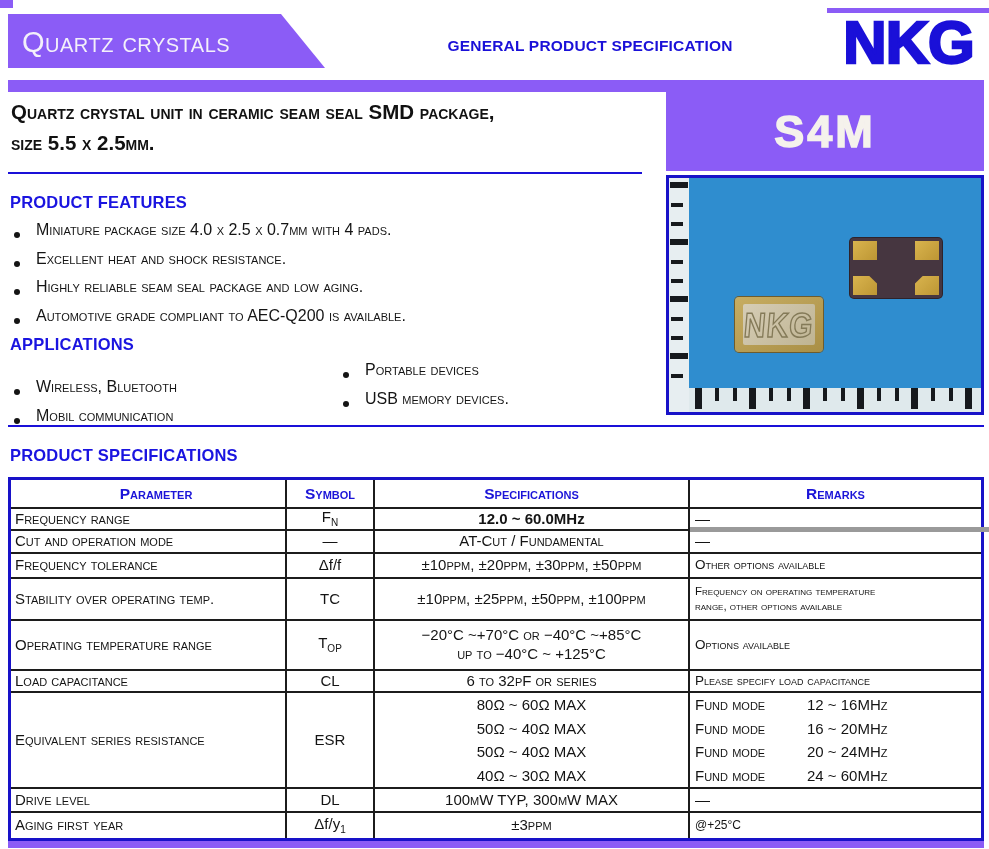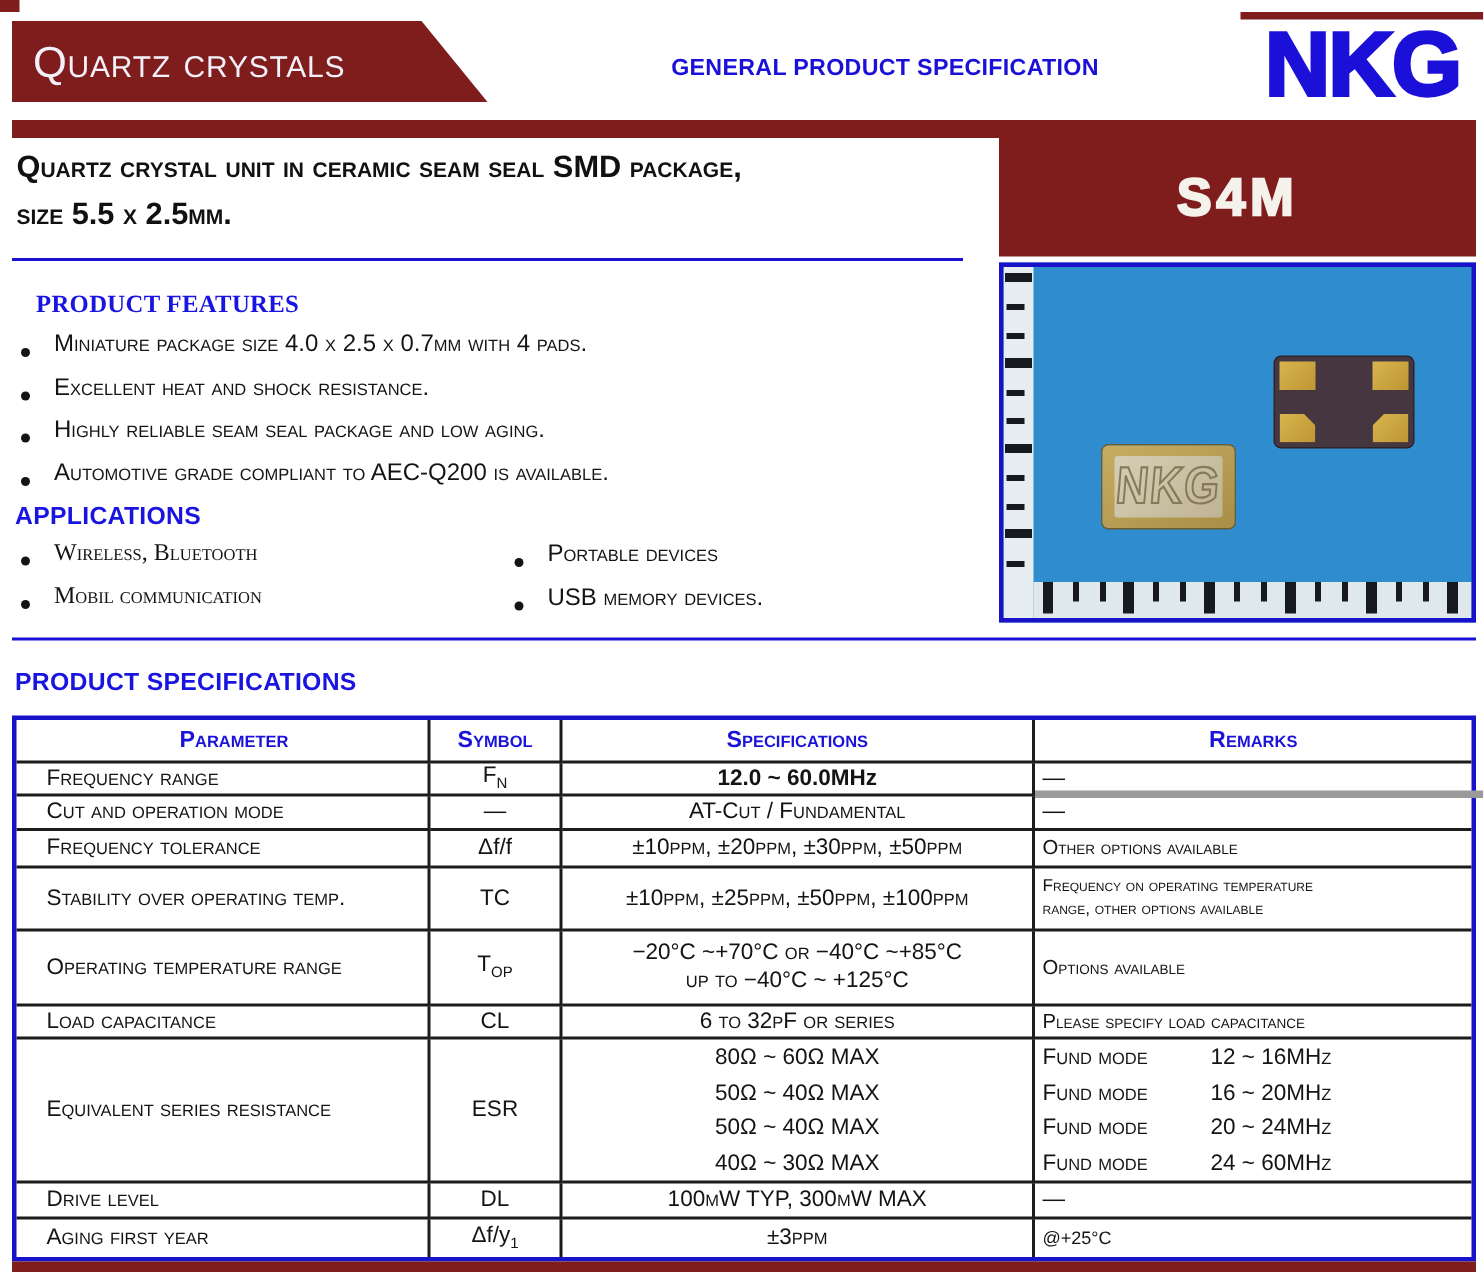"Quartz crystals" .blue { background: #7f1d1d -> #8b5cf6 }
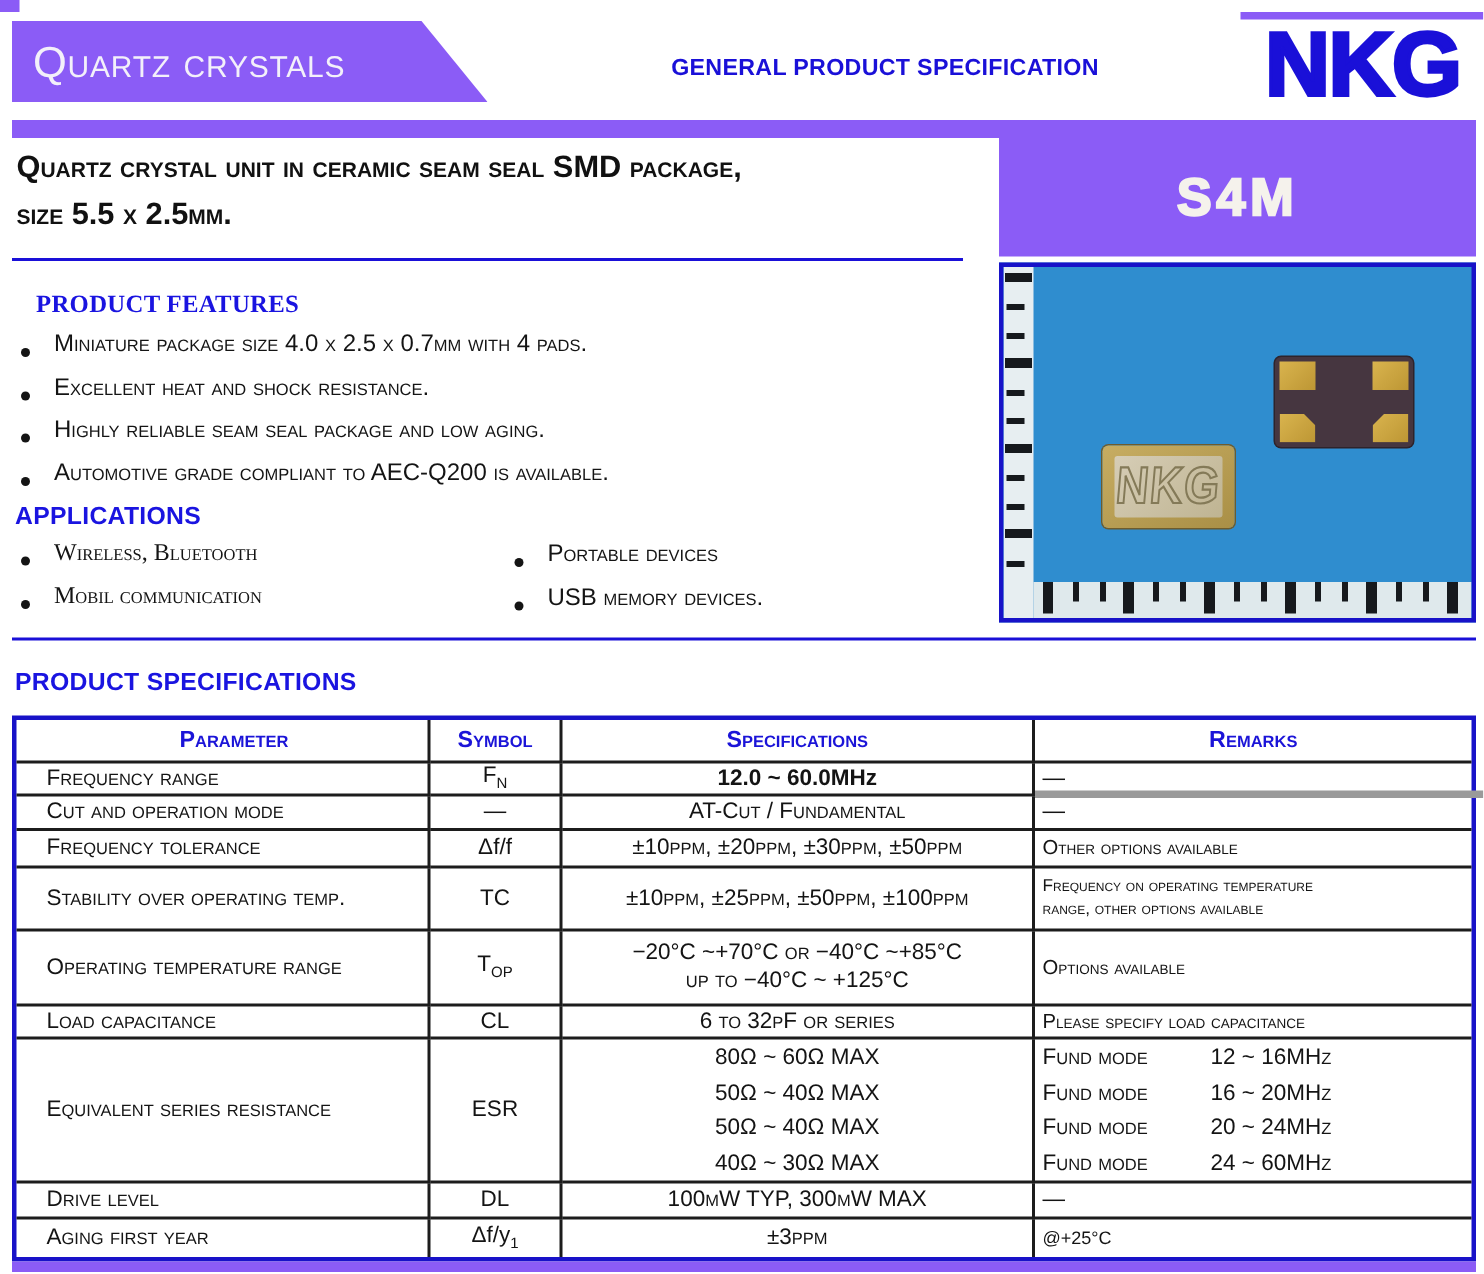"S4M" #model-label { font-size: 35px -> 45px }
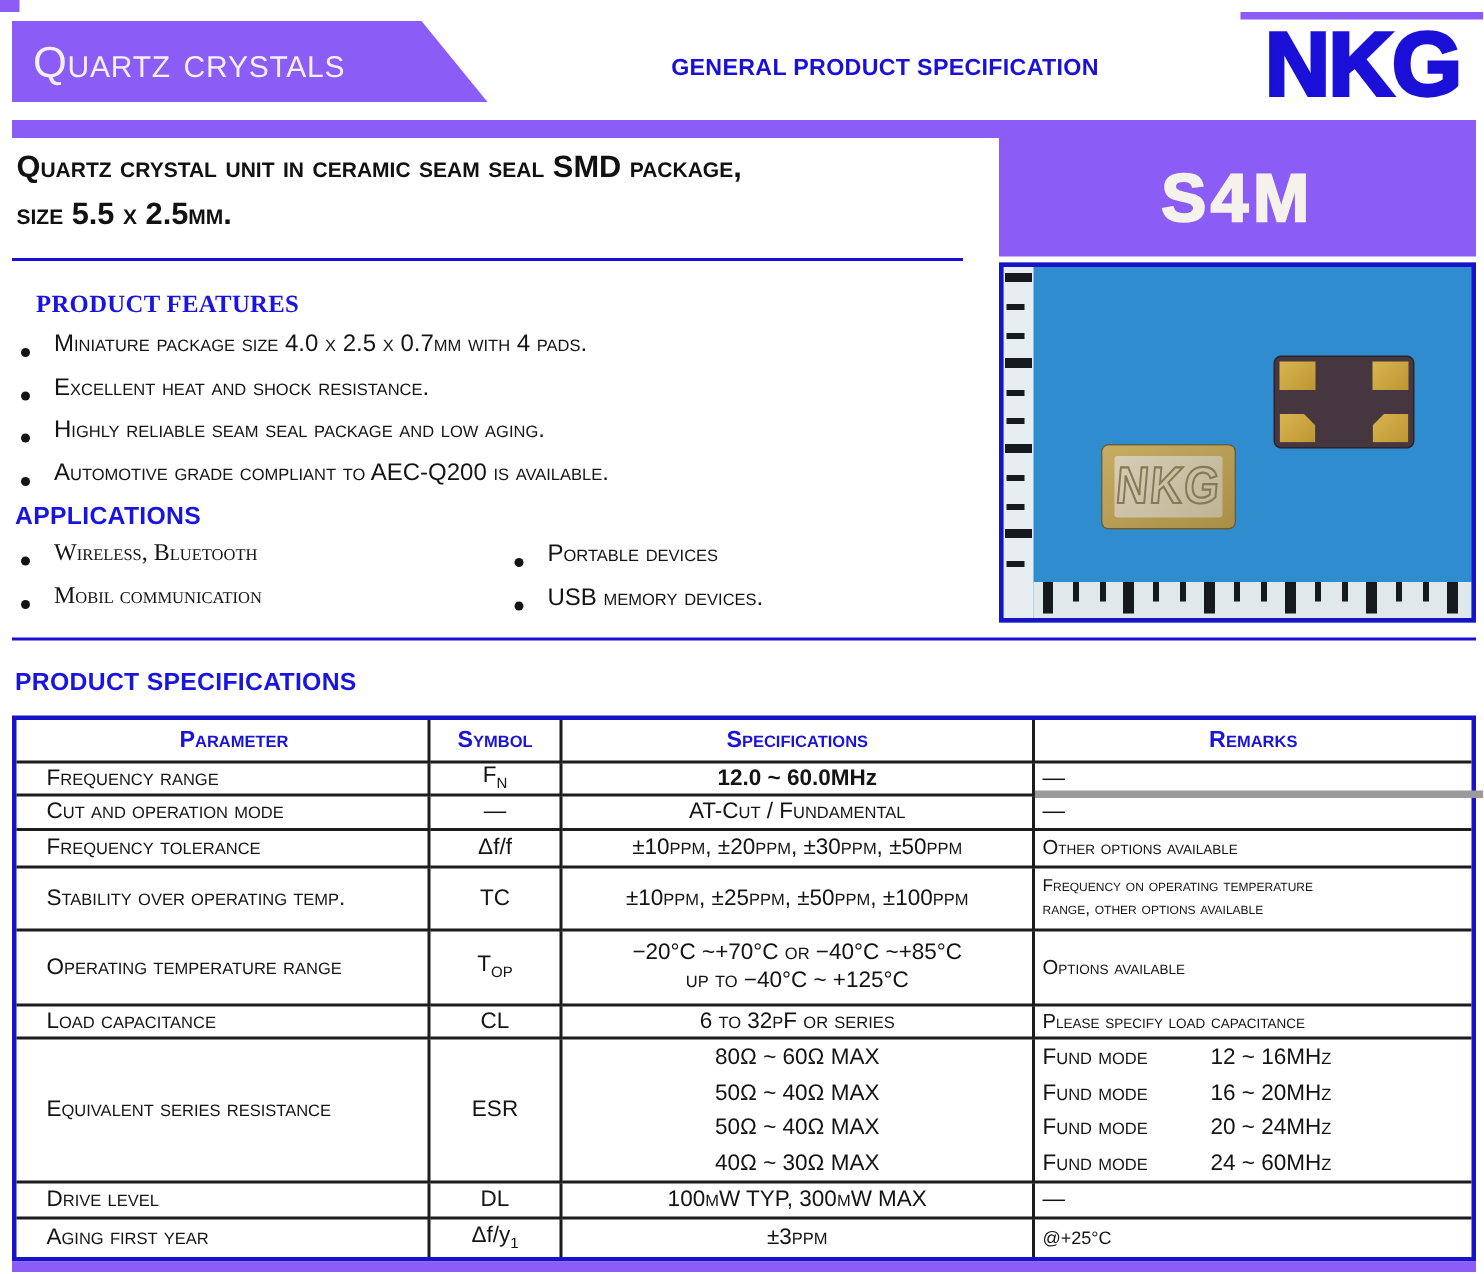"PRODUCT FEATURES" #features-heading { font-family: Liberation Serif, serif -> none; left: 24px -> 10px }
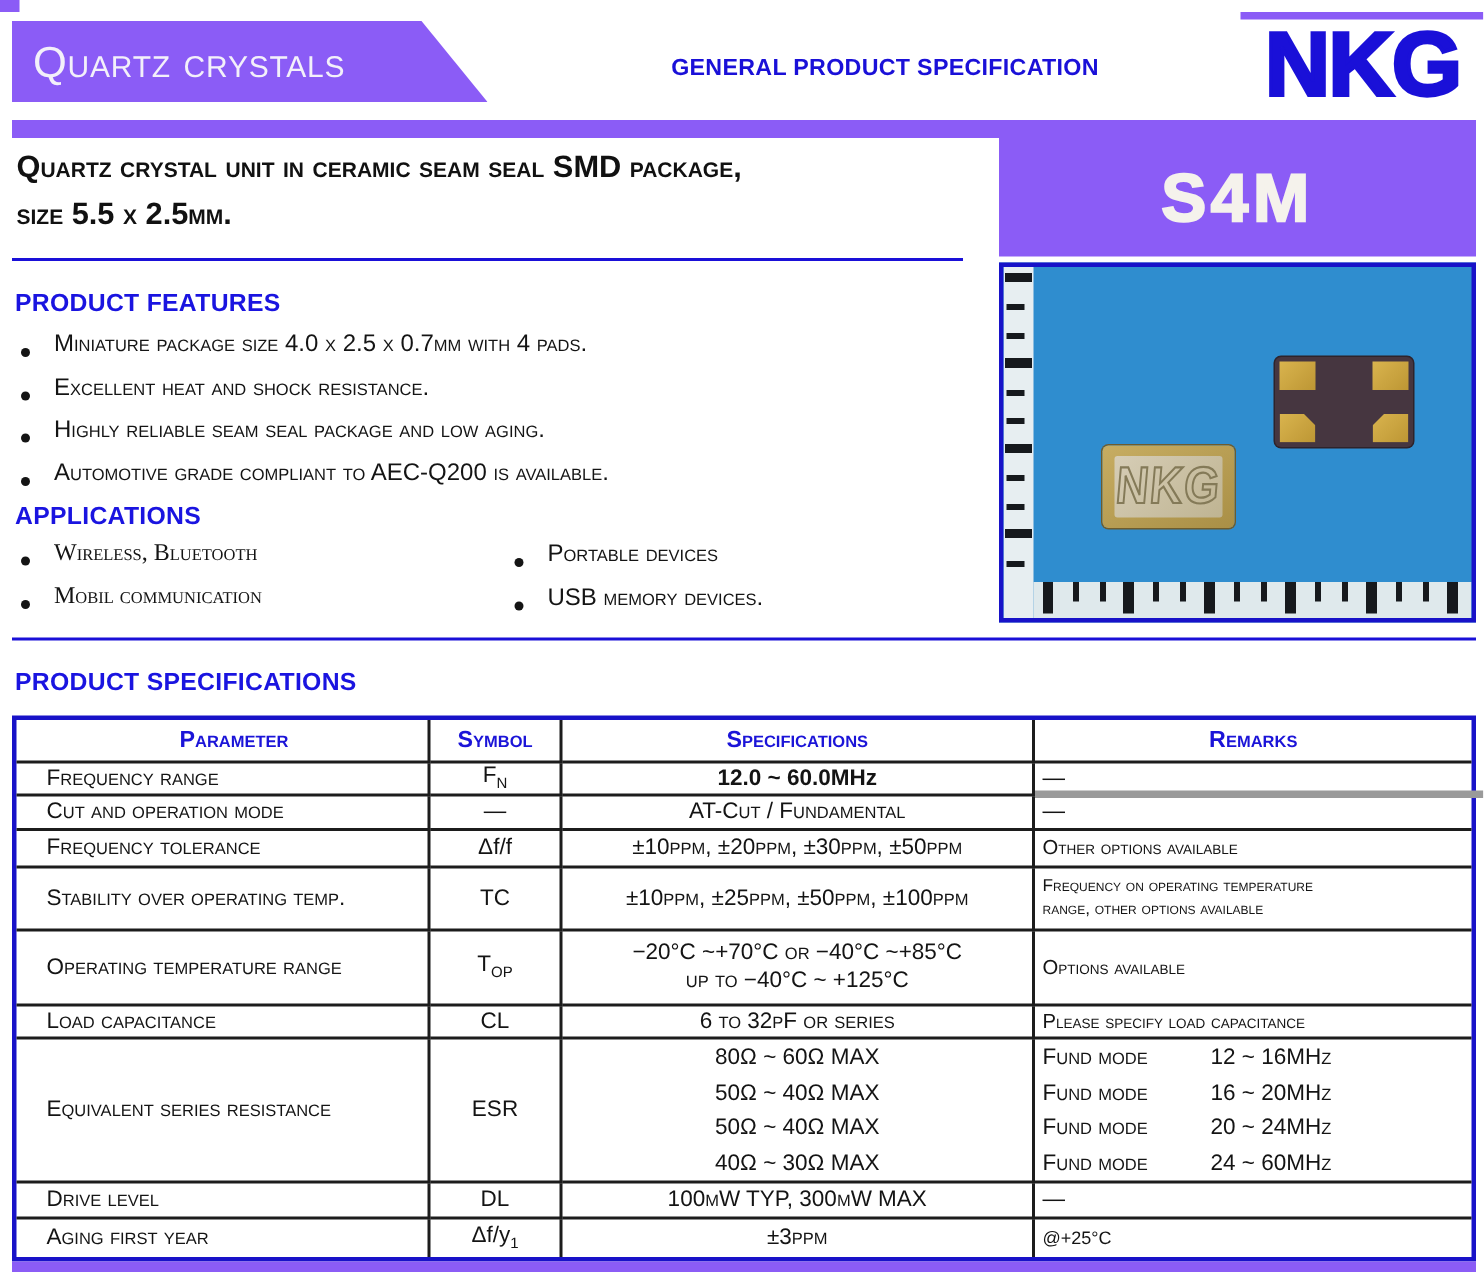"Wireless, Bluetooth" #apps-col1 { font-family: Liberation Serif, serif -> none; top: 360px -> 378px }
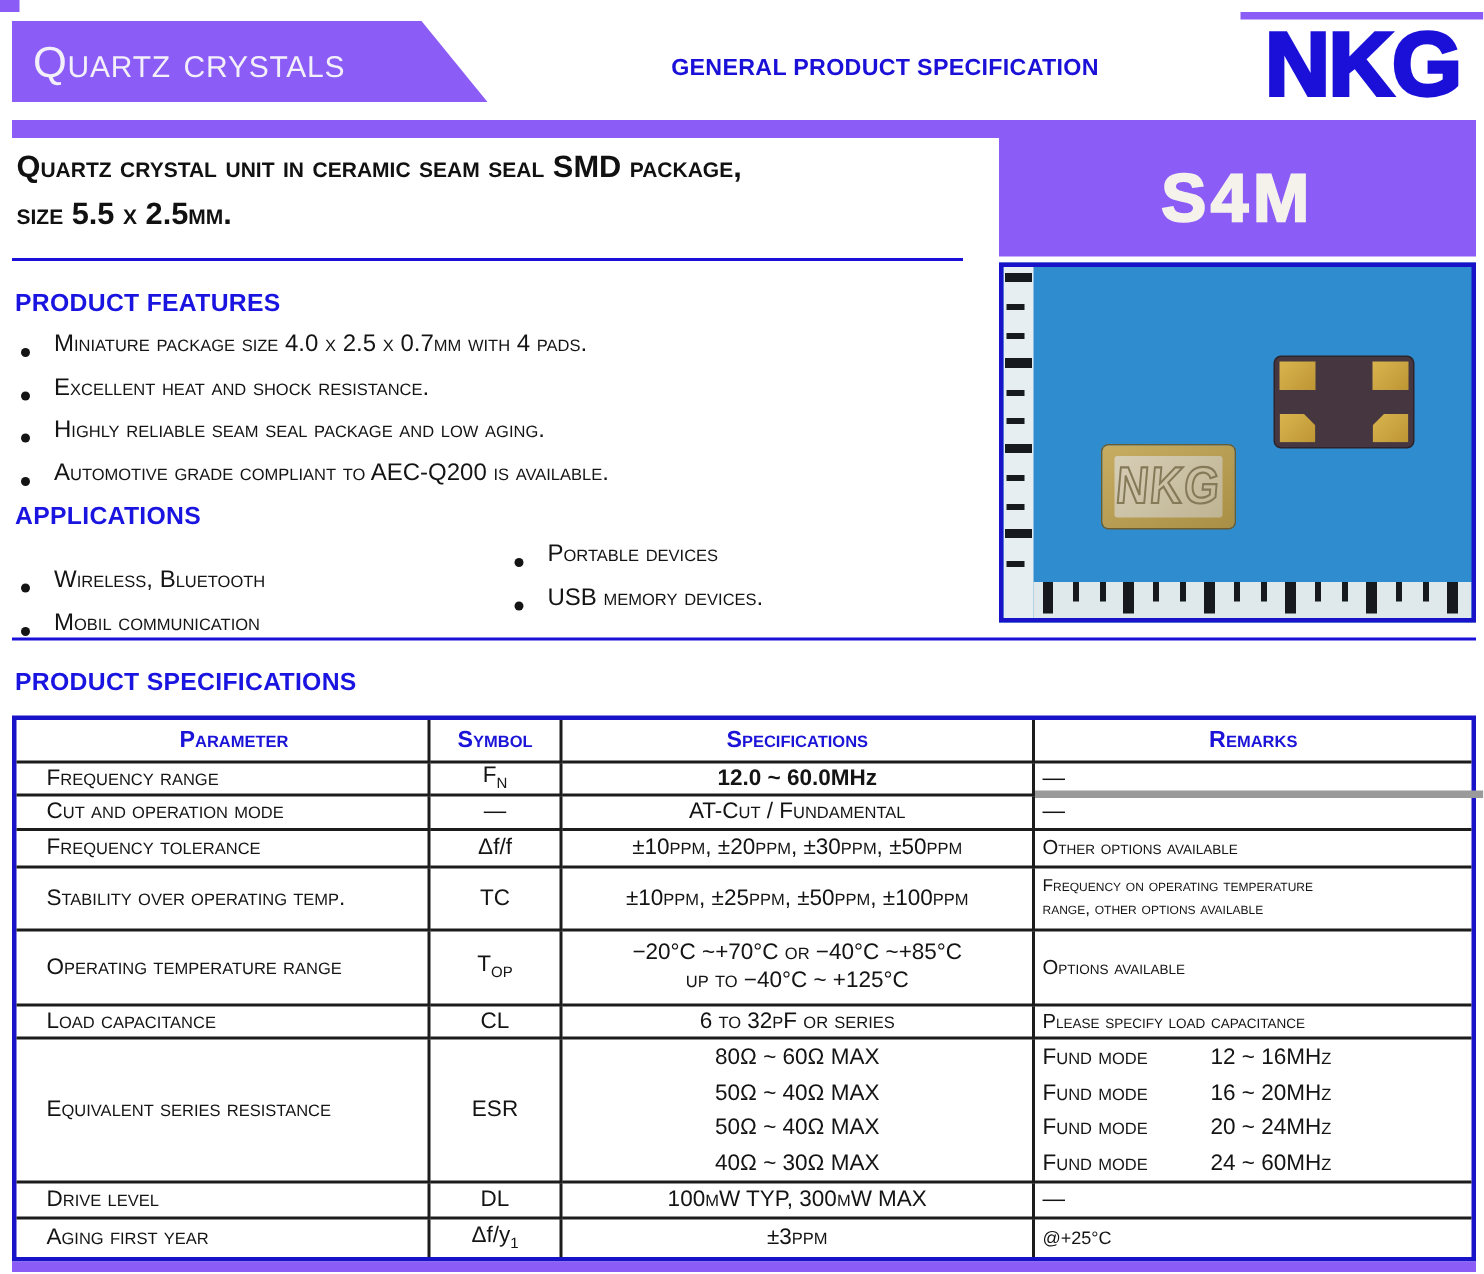"Frequency range" .col-param { padding-left: 20px -> 4px }
